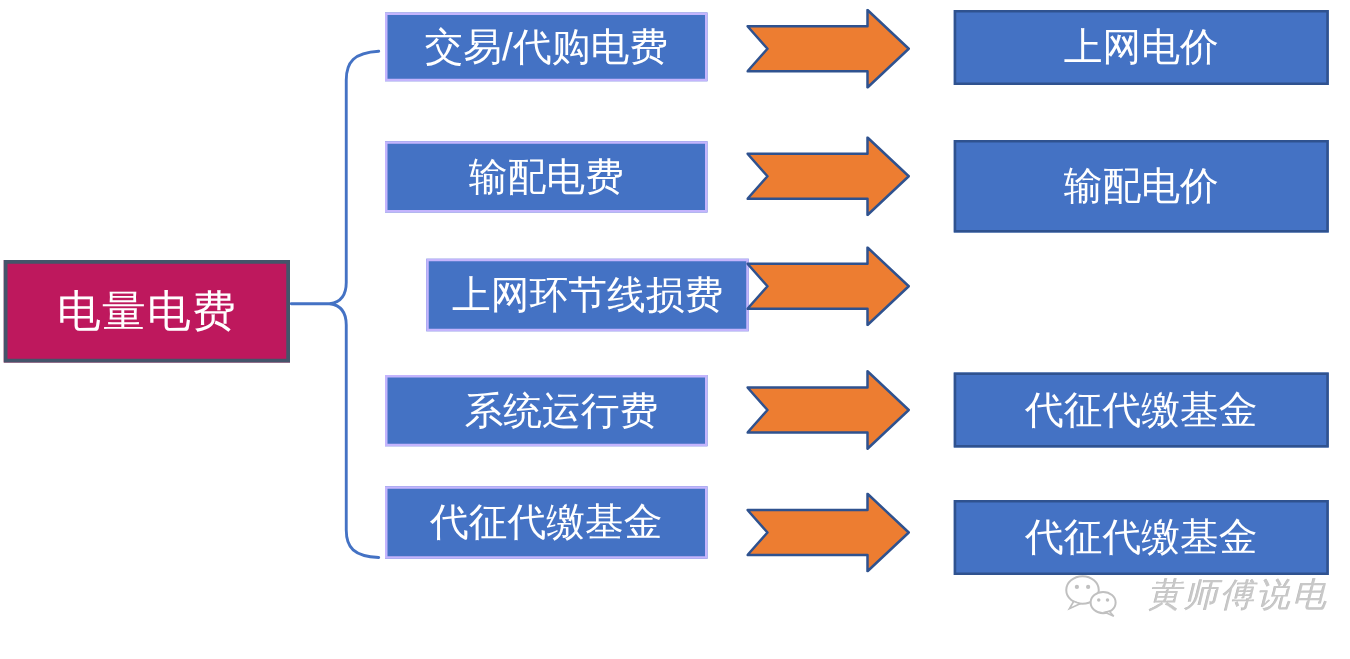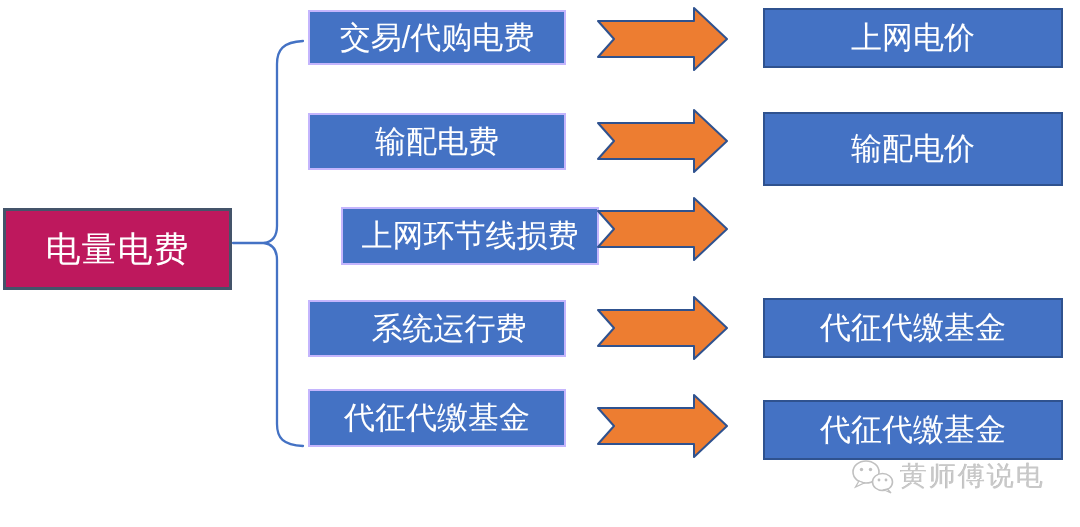"黄师傅说电" .watermark-text { font-style: none -> italic; margin-left: 6px -> 24px }
